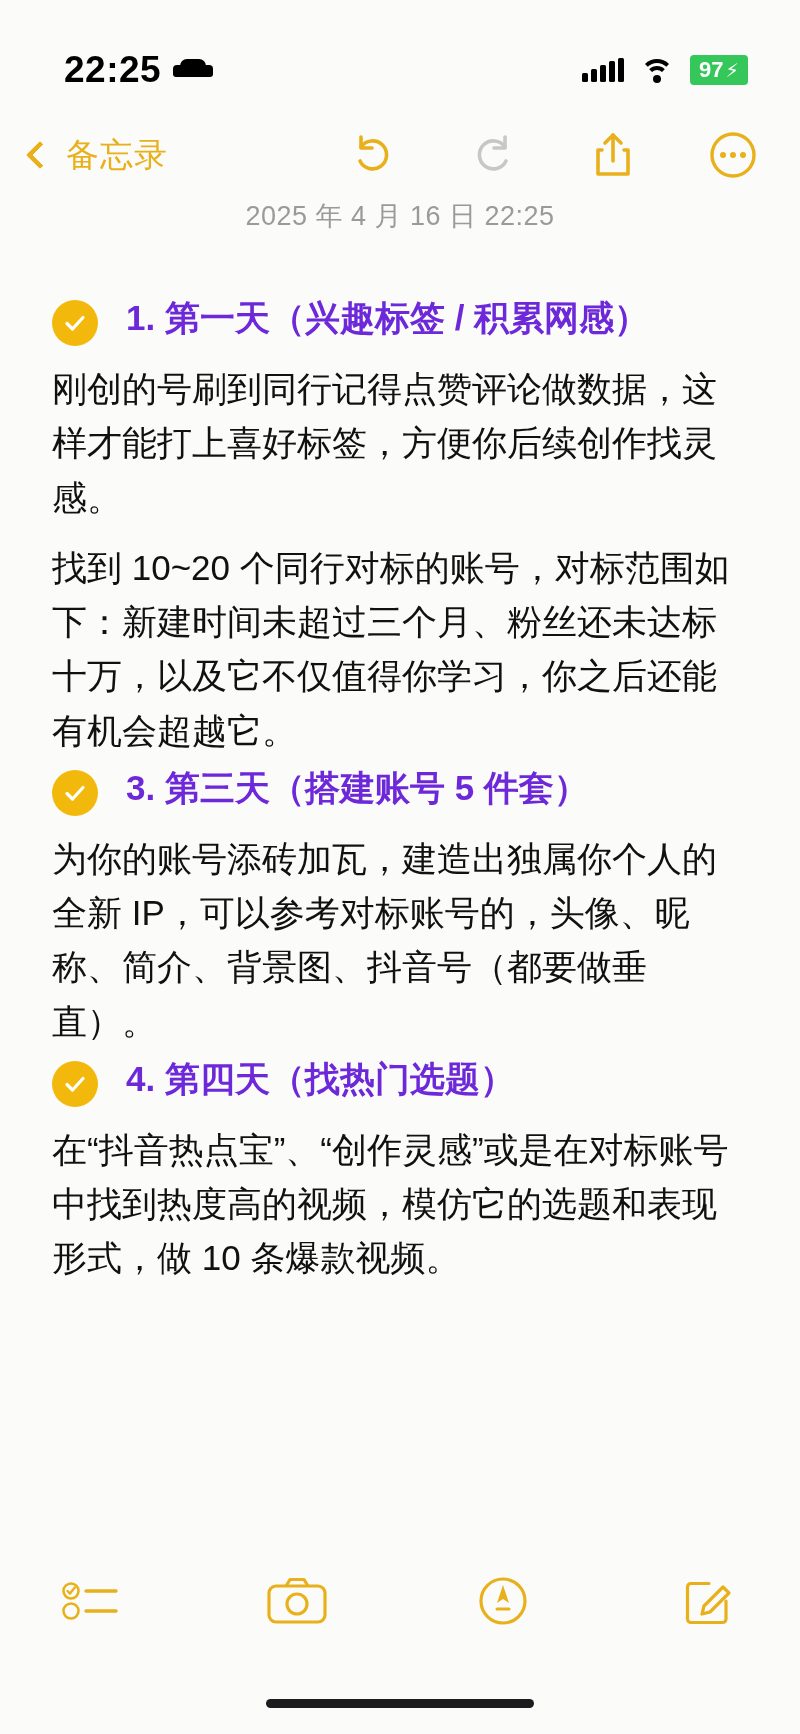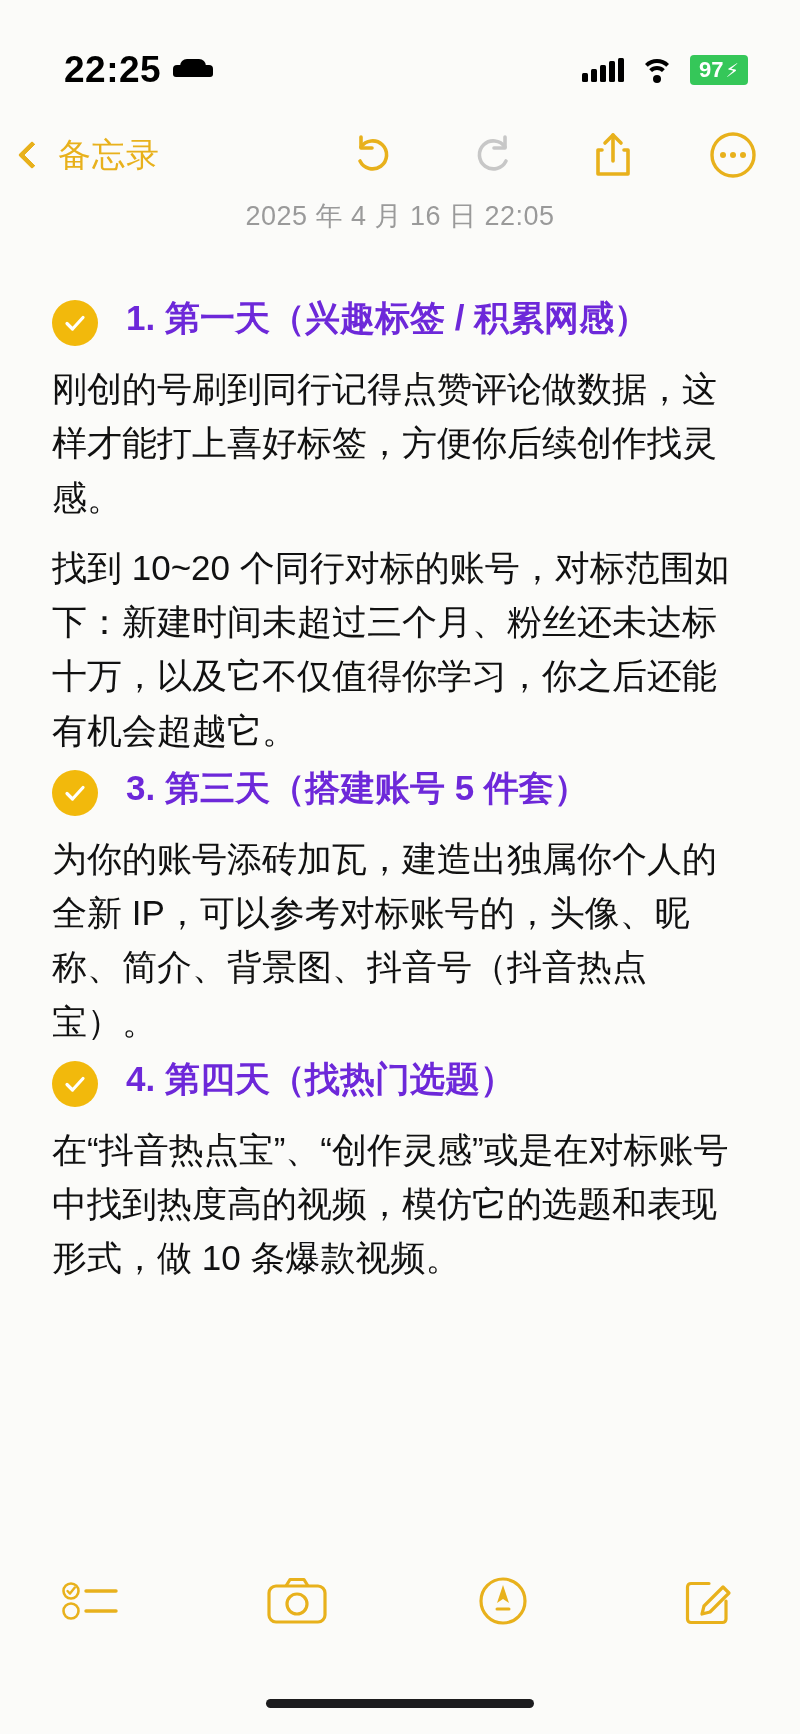"备忘录" .nav-bar { padding: 0 40px 0 14px -> 0 40px 0 22px }
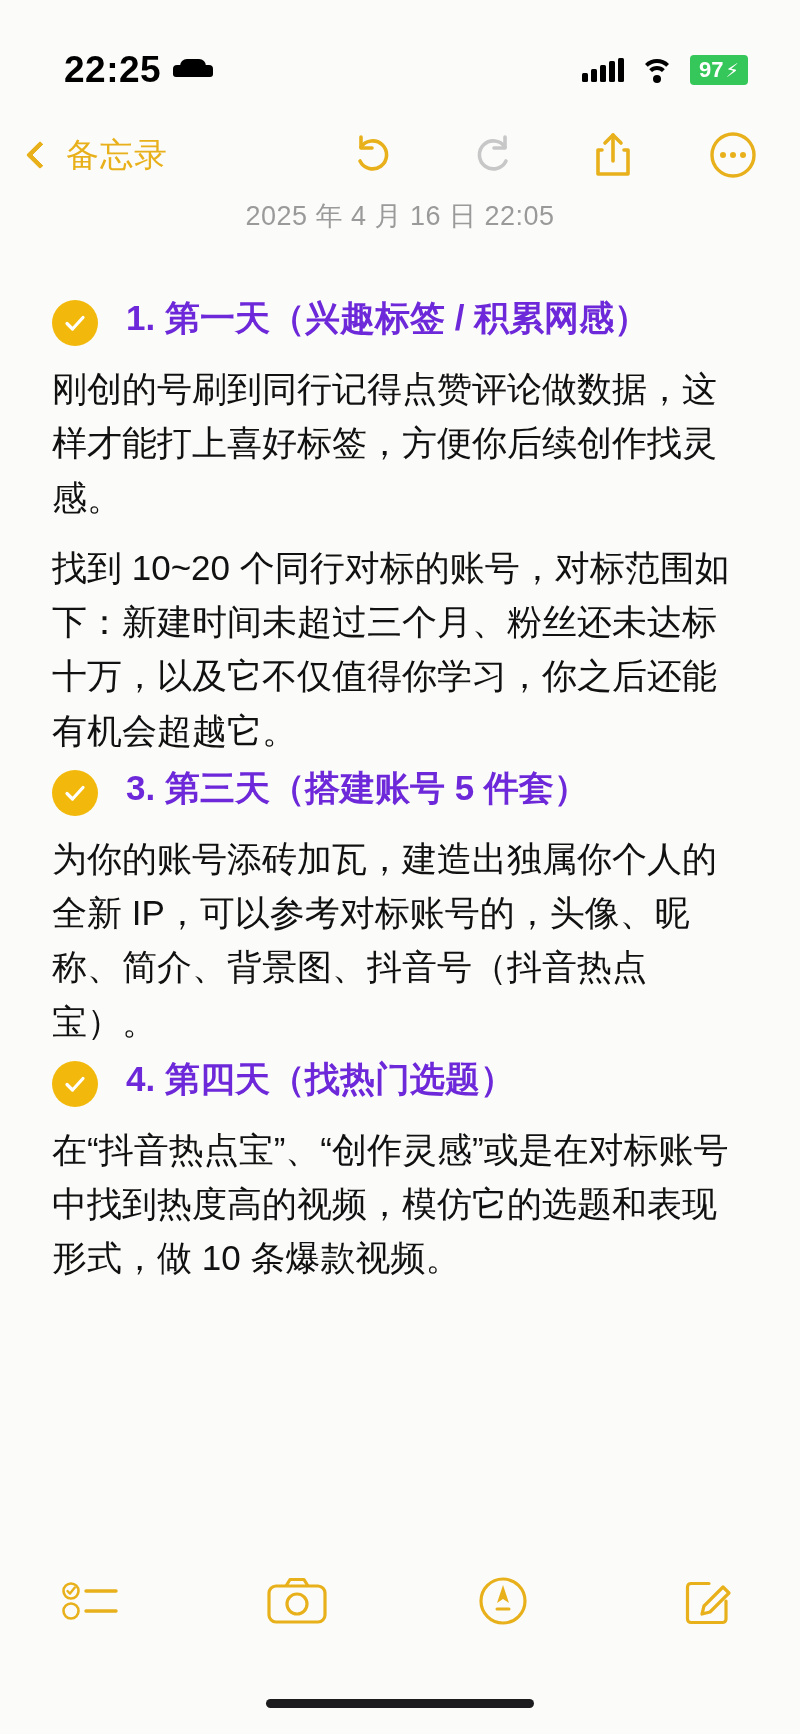"2025 年 4 月 16" div.note-date { text: 22:05 -> 22:25 }
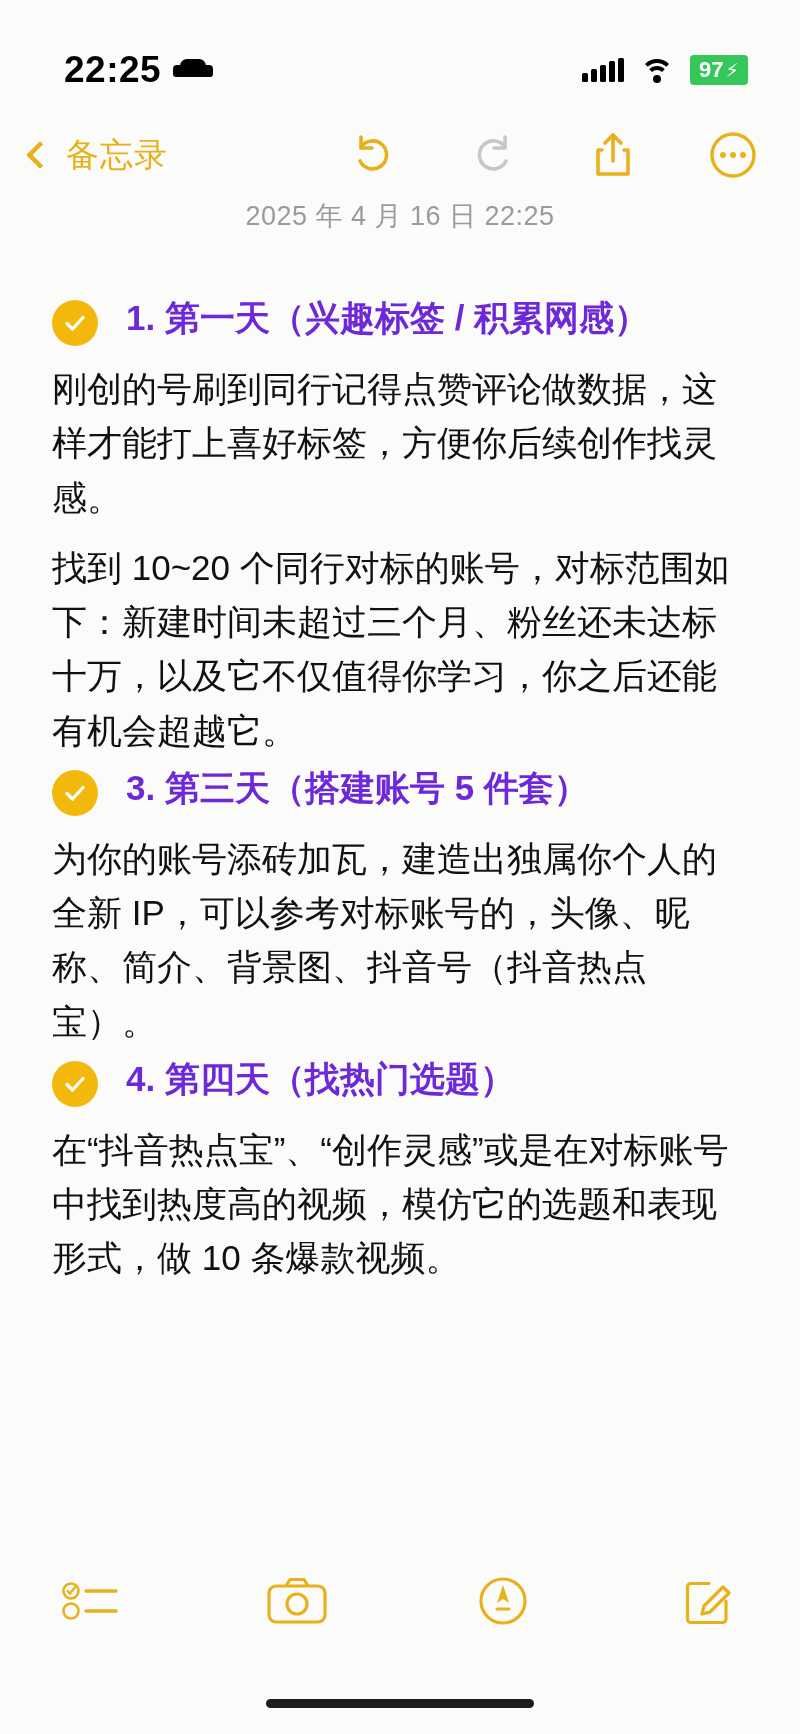"为你的账号添砖加瓦，建造出独属你个人的全新" div.para { text: 抖音热点宝 -> 都要做垂直 }
